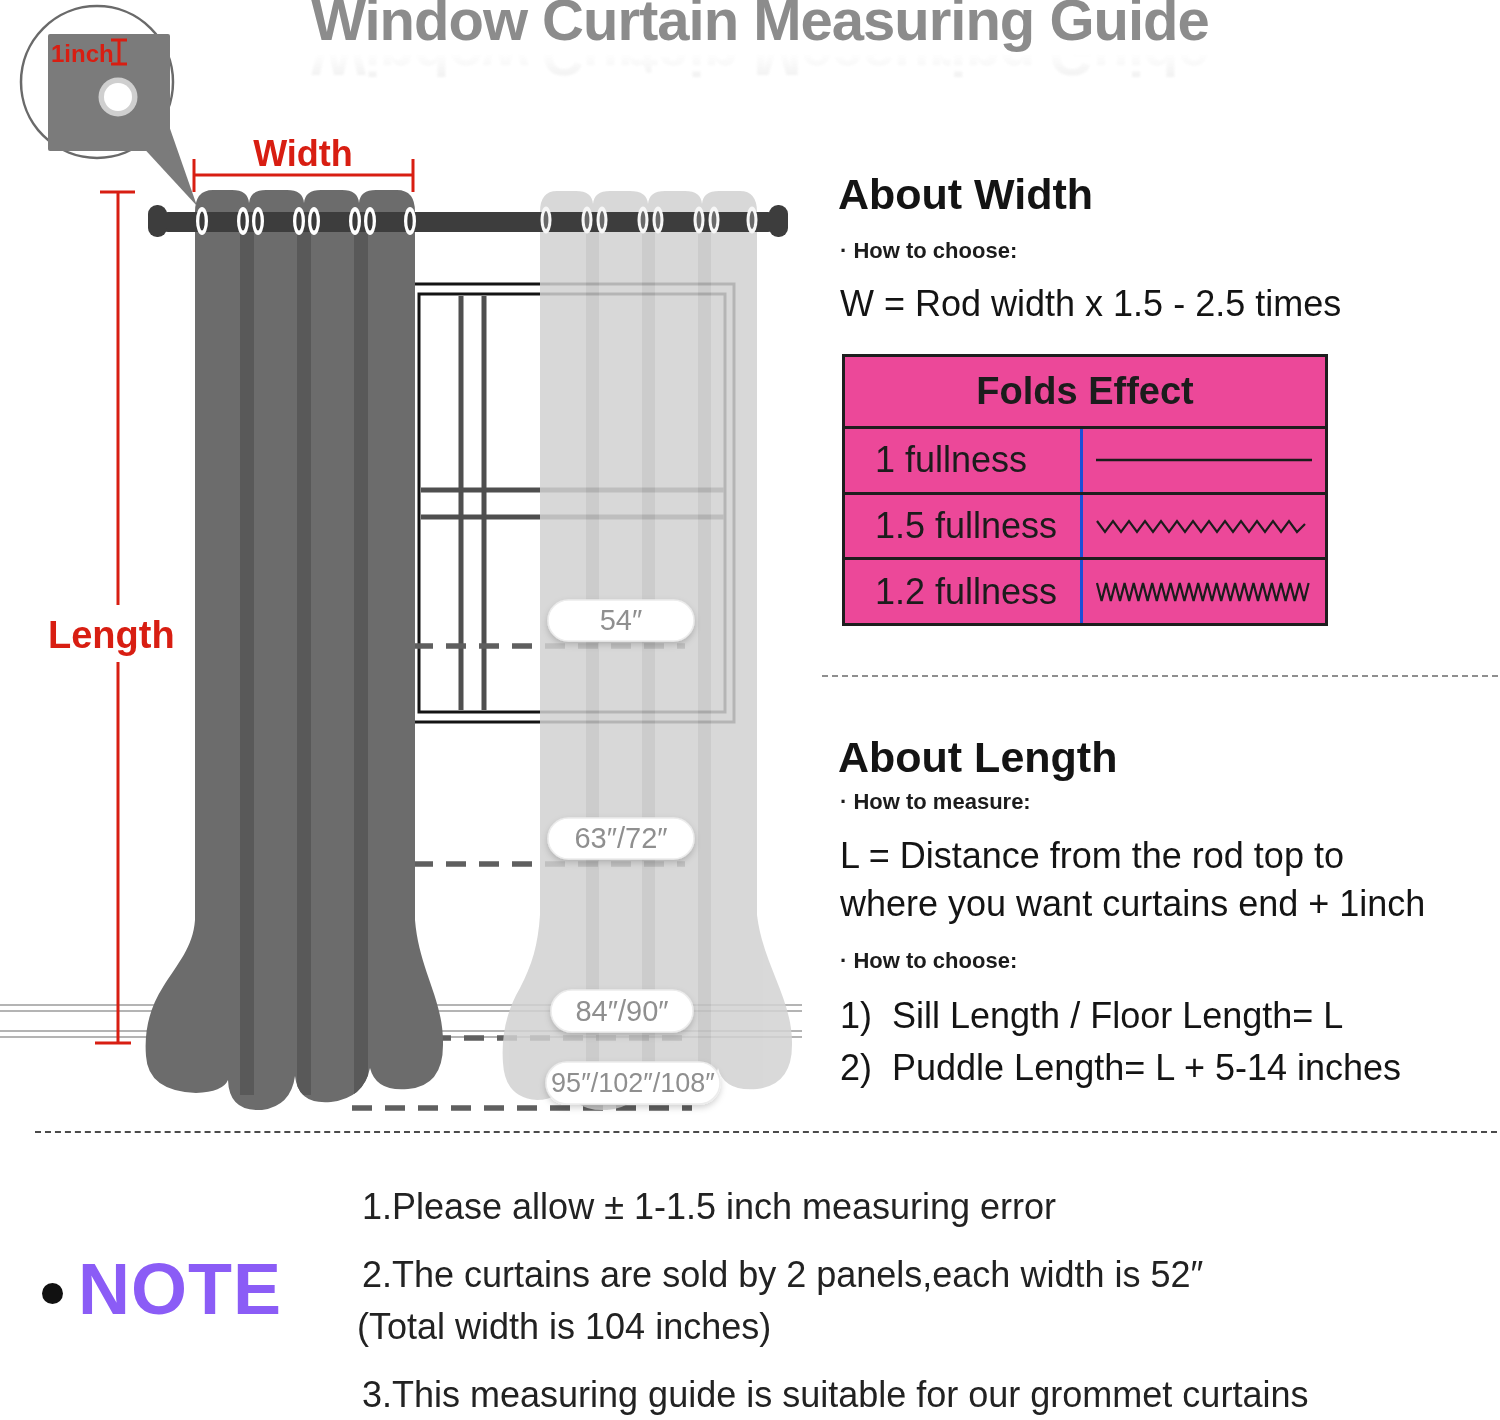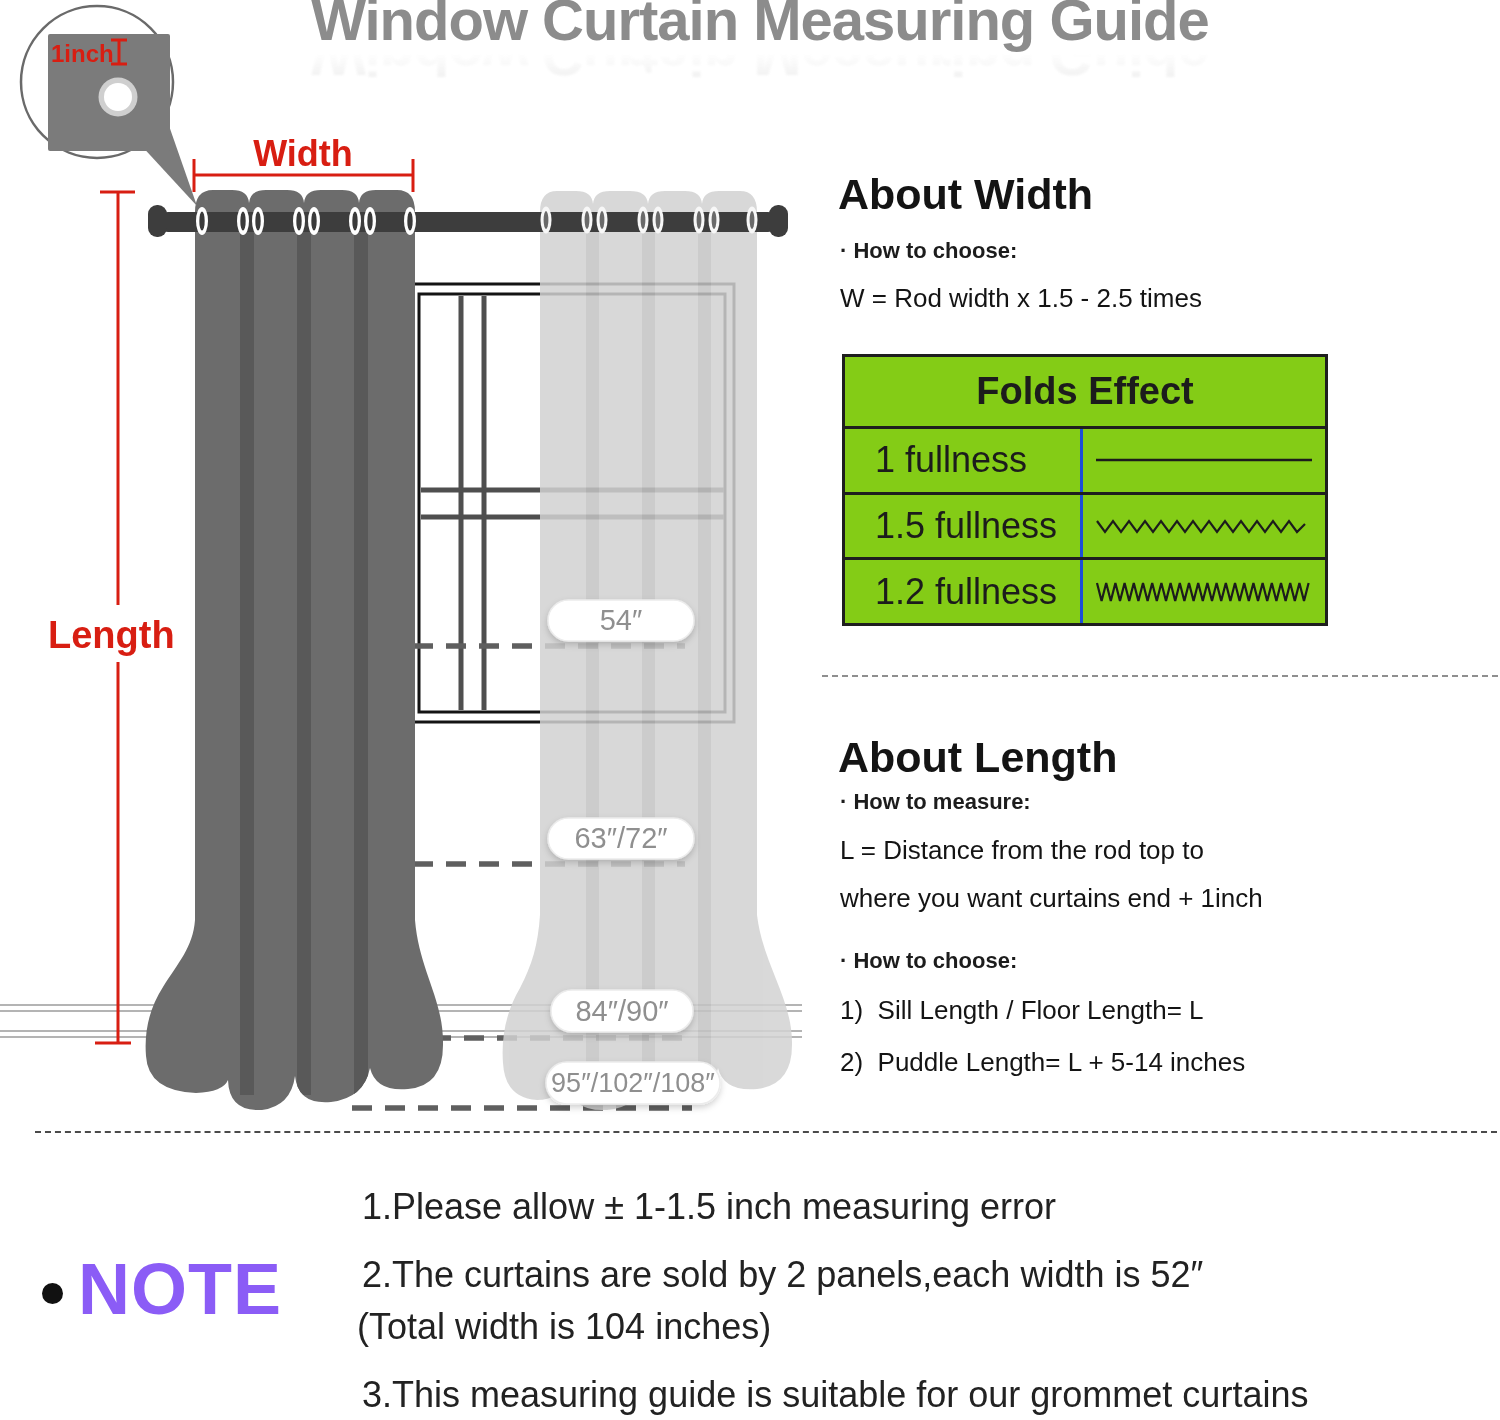"W = Rod width x" .formula { font-size: 26px -> 36px }
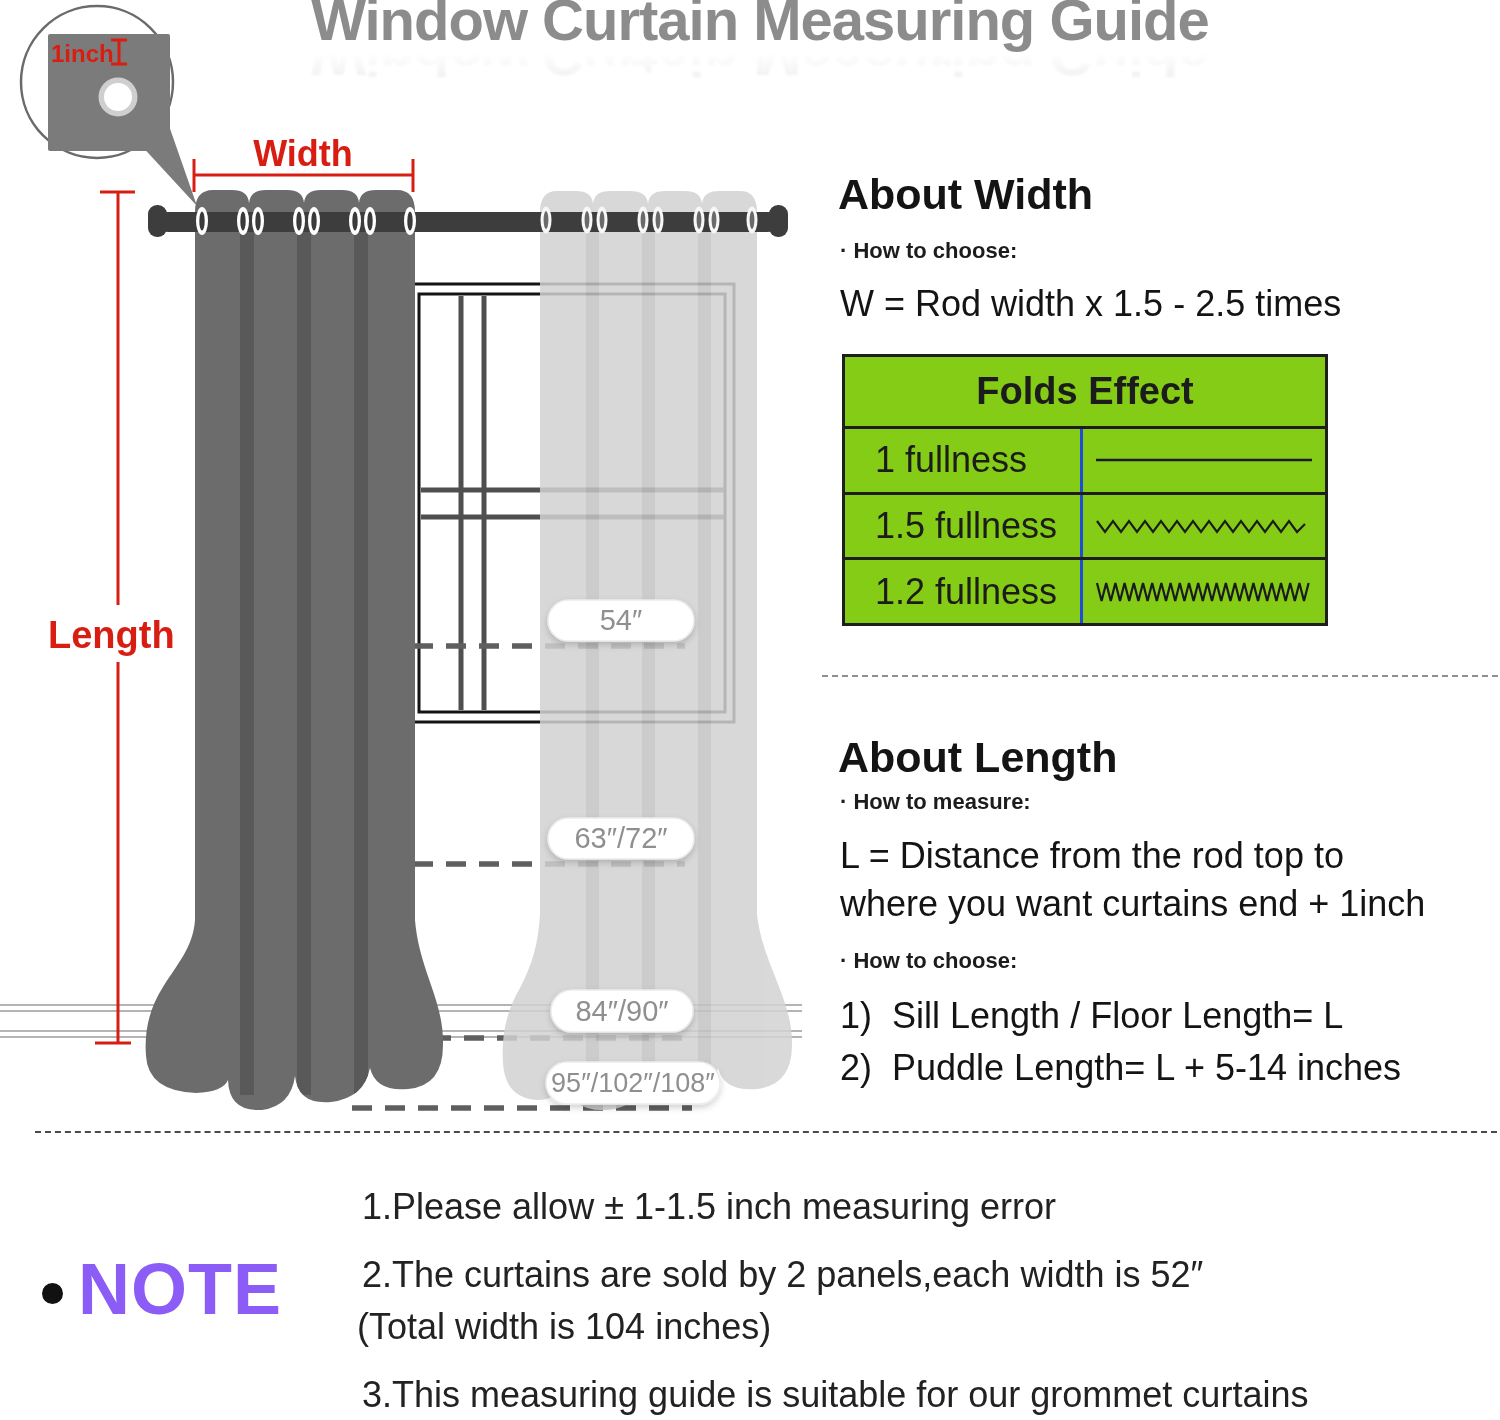"Folds Effect" .folds-table { background: #84cc16 -> #ec4899 }
